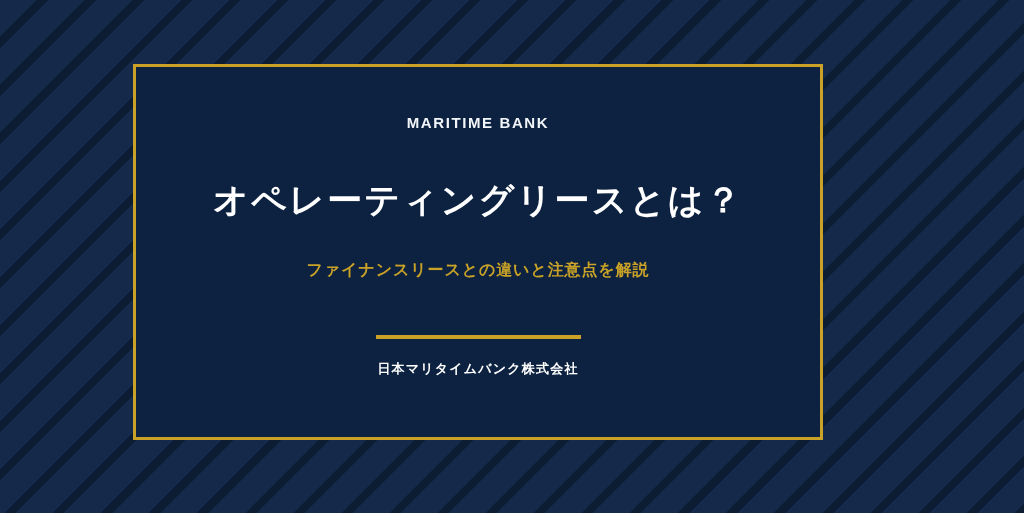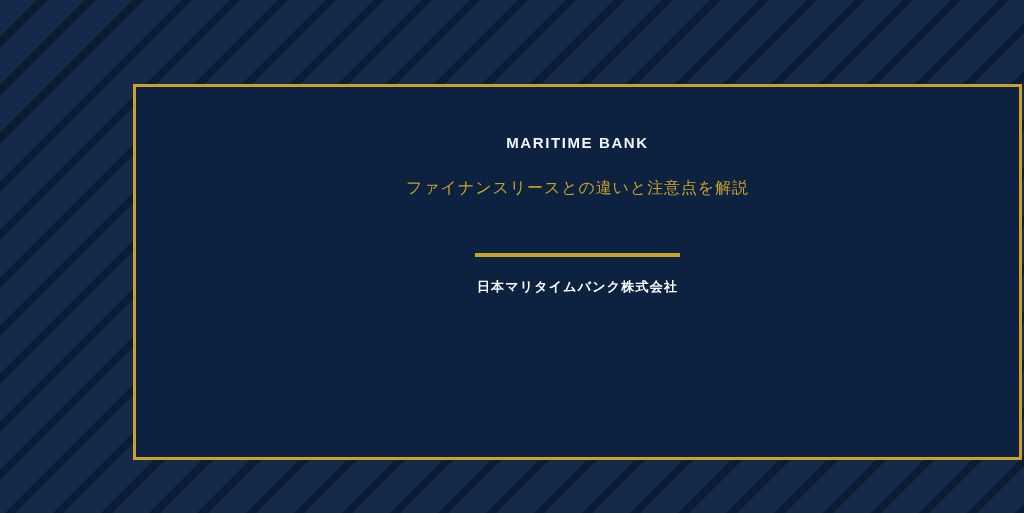"MARITIME BANK" .card { top: 84px -> 64px; width: 889px -> 690px }
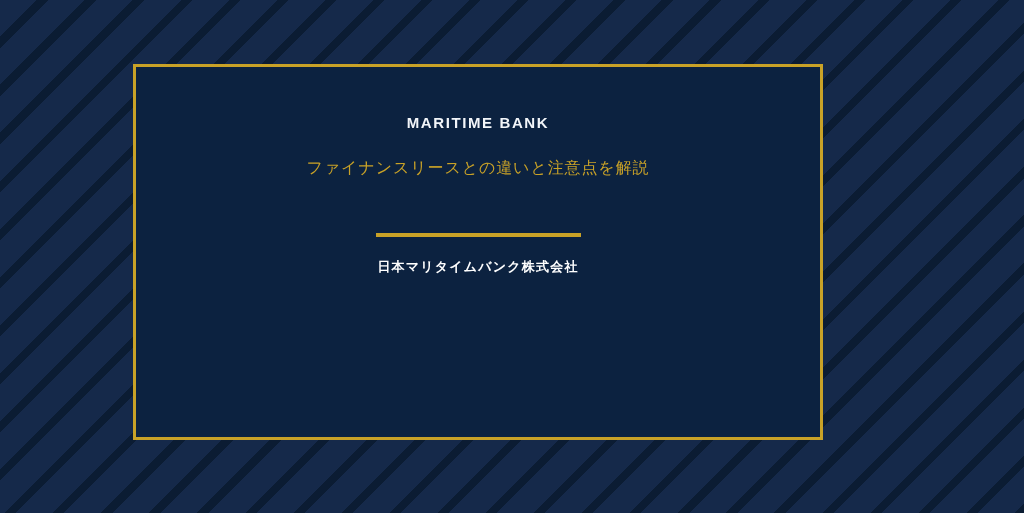"オペレーティングリースとは？" h1.title { html: none -> <h1>オペレーティングリースとは？</h1> }
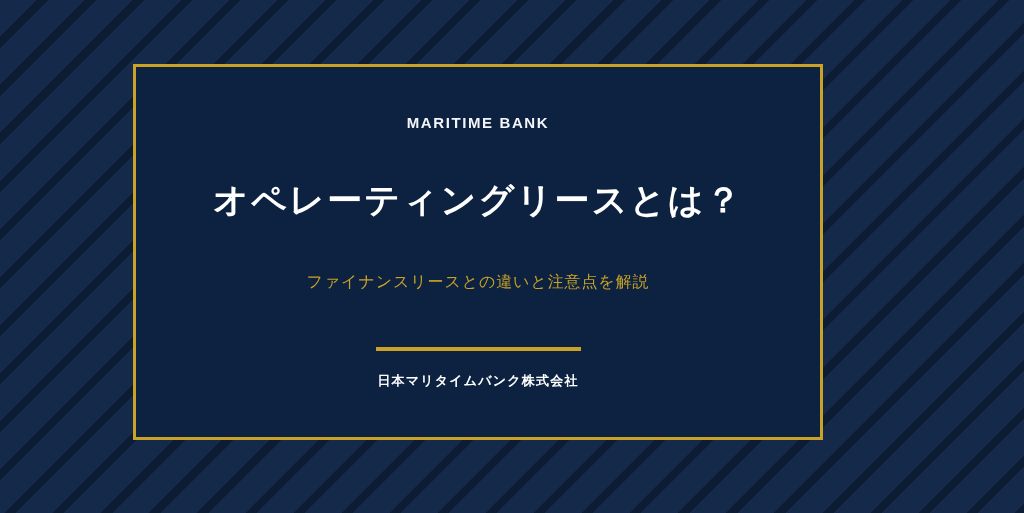"ファイナンスリースとの違いと注意点を解説" .subtitle { font-weight: normal -> bold; margin-top: 28px -> 16px }
